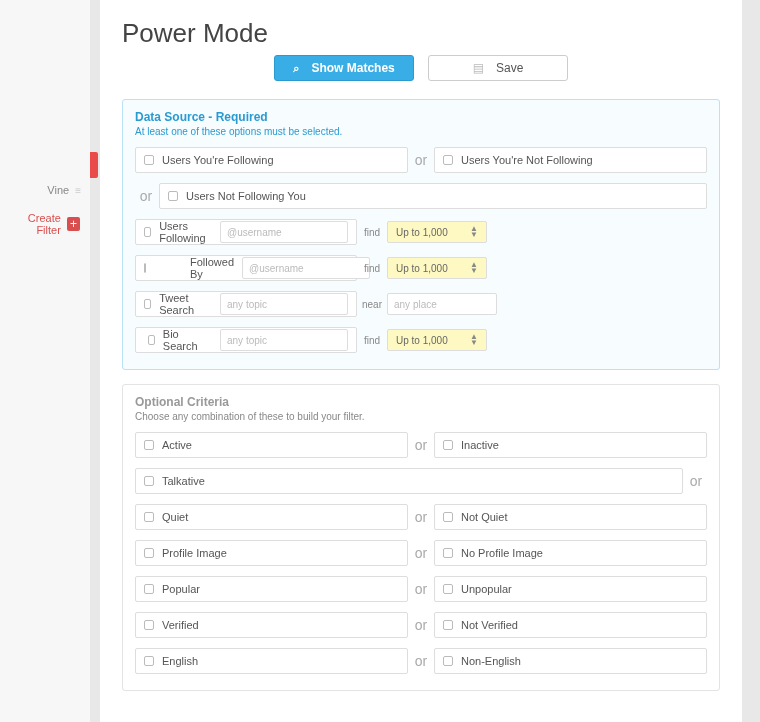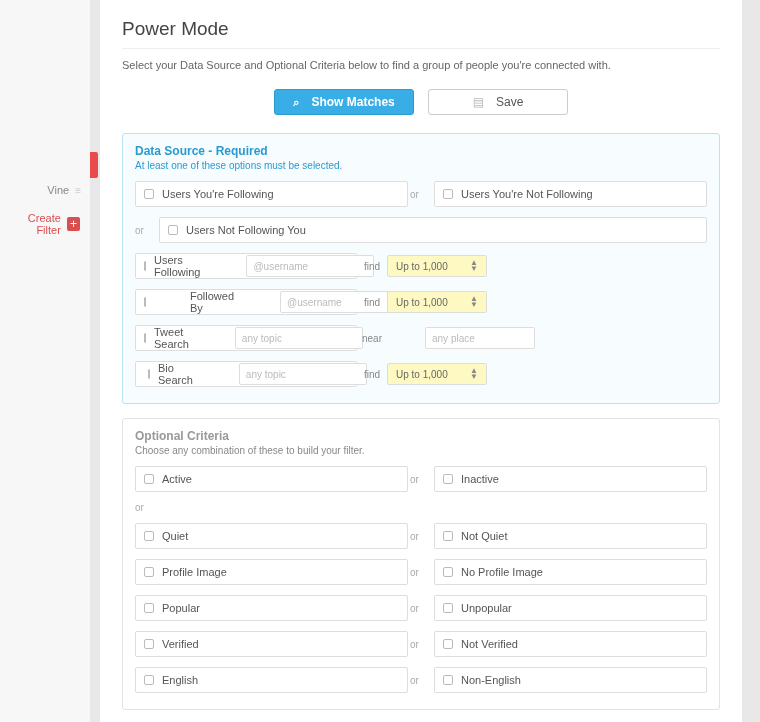"Power Mode" h1 { font-size: 19px -> 26px }
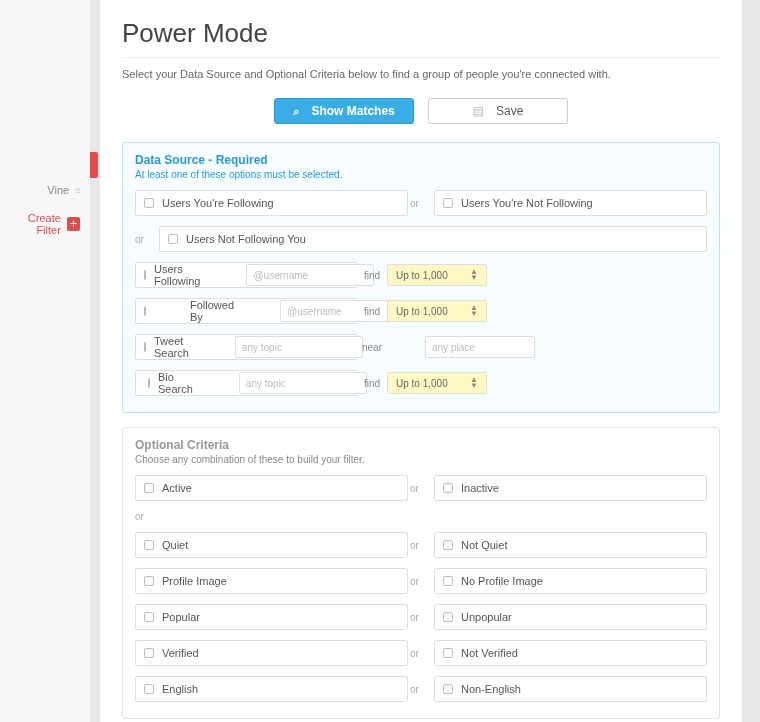"Select your Data Source and" div.subtitle { html: <div>Select your Data Source and Optional Criteria below to find a group of people you're connected with.</div> -> none }
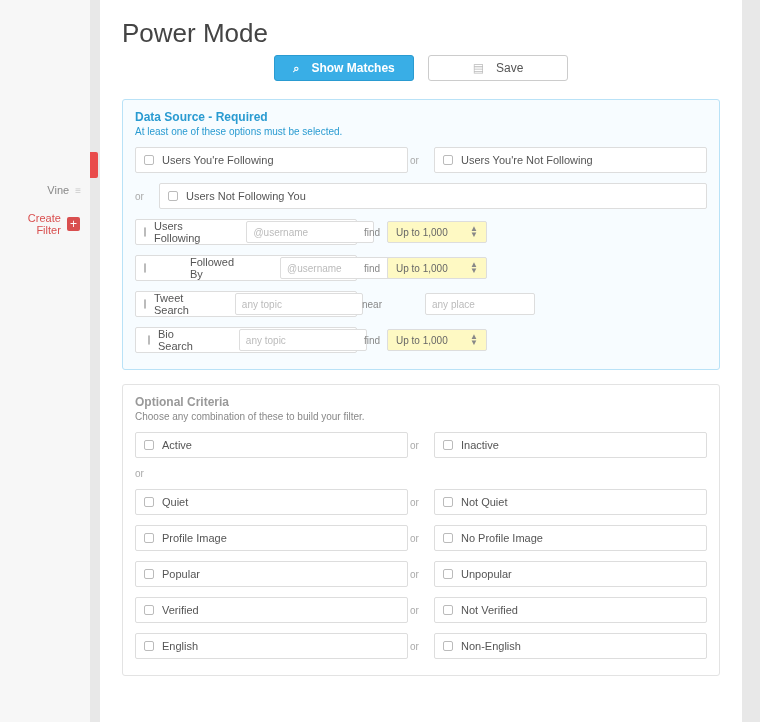"or" .or-sep { font-size: 10px -> 14px; text-align: none -> center }
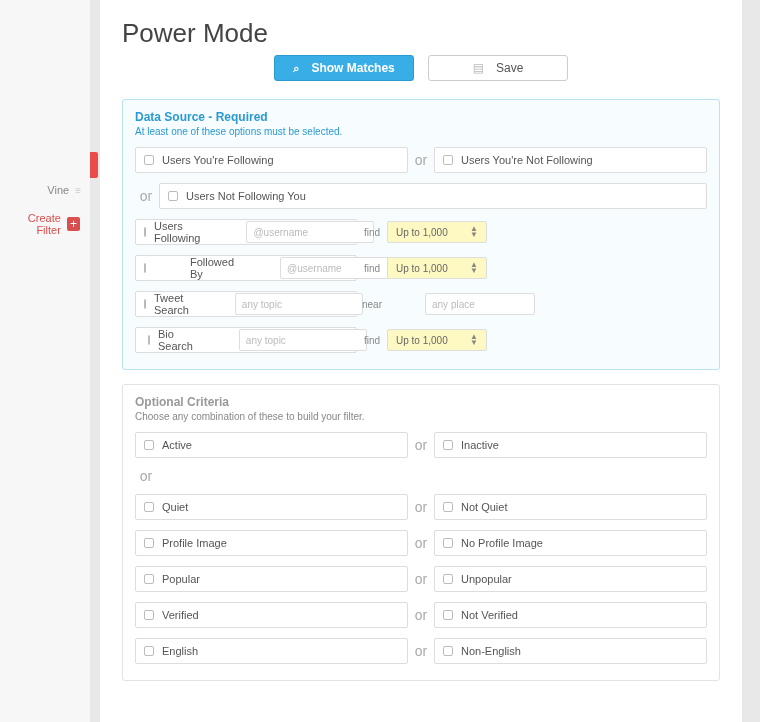"@username" .inline-input-row .text-input { margin-left: 38px -> none }
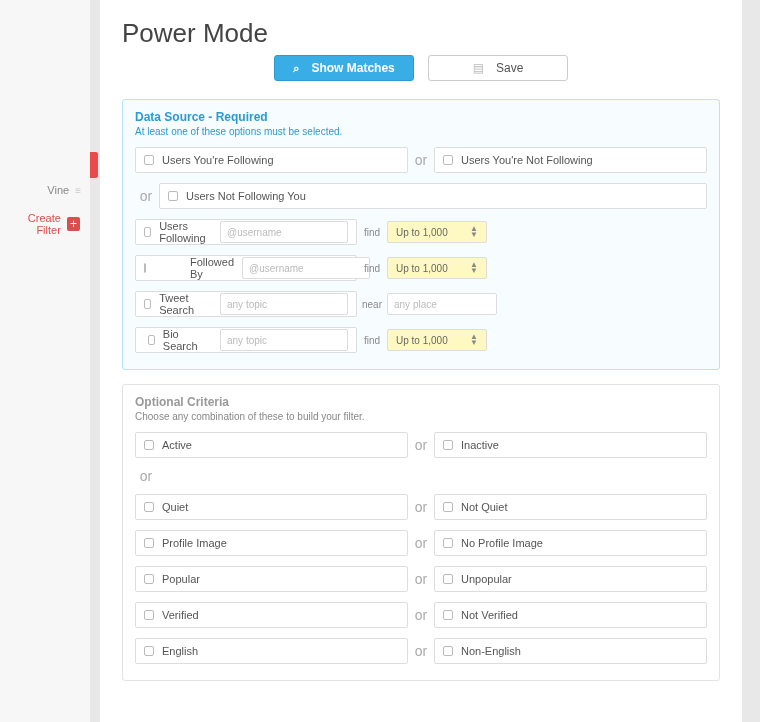"Talkative" div.option-box { html: none -> <div> <span></span> <span>Talkative</span> </div> }
